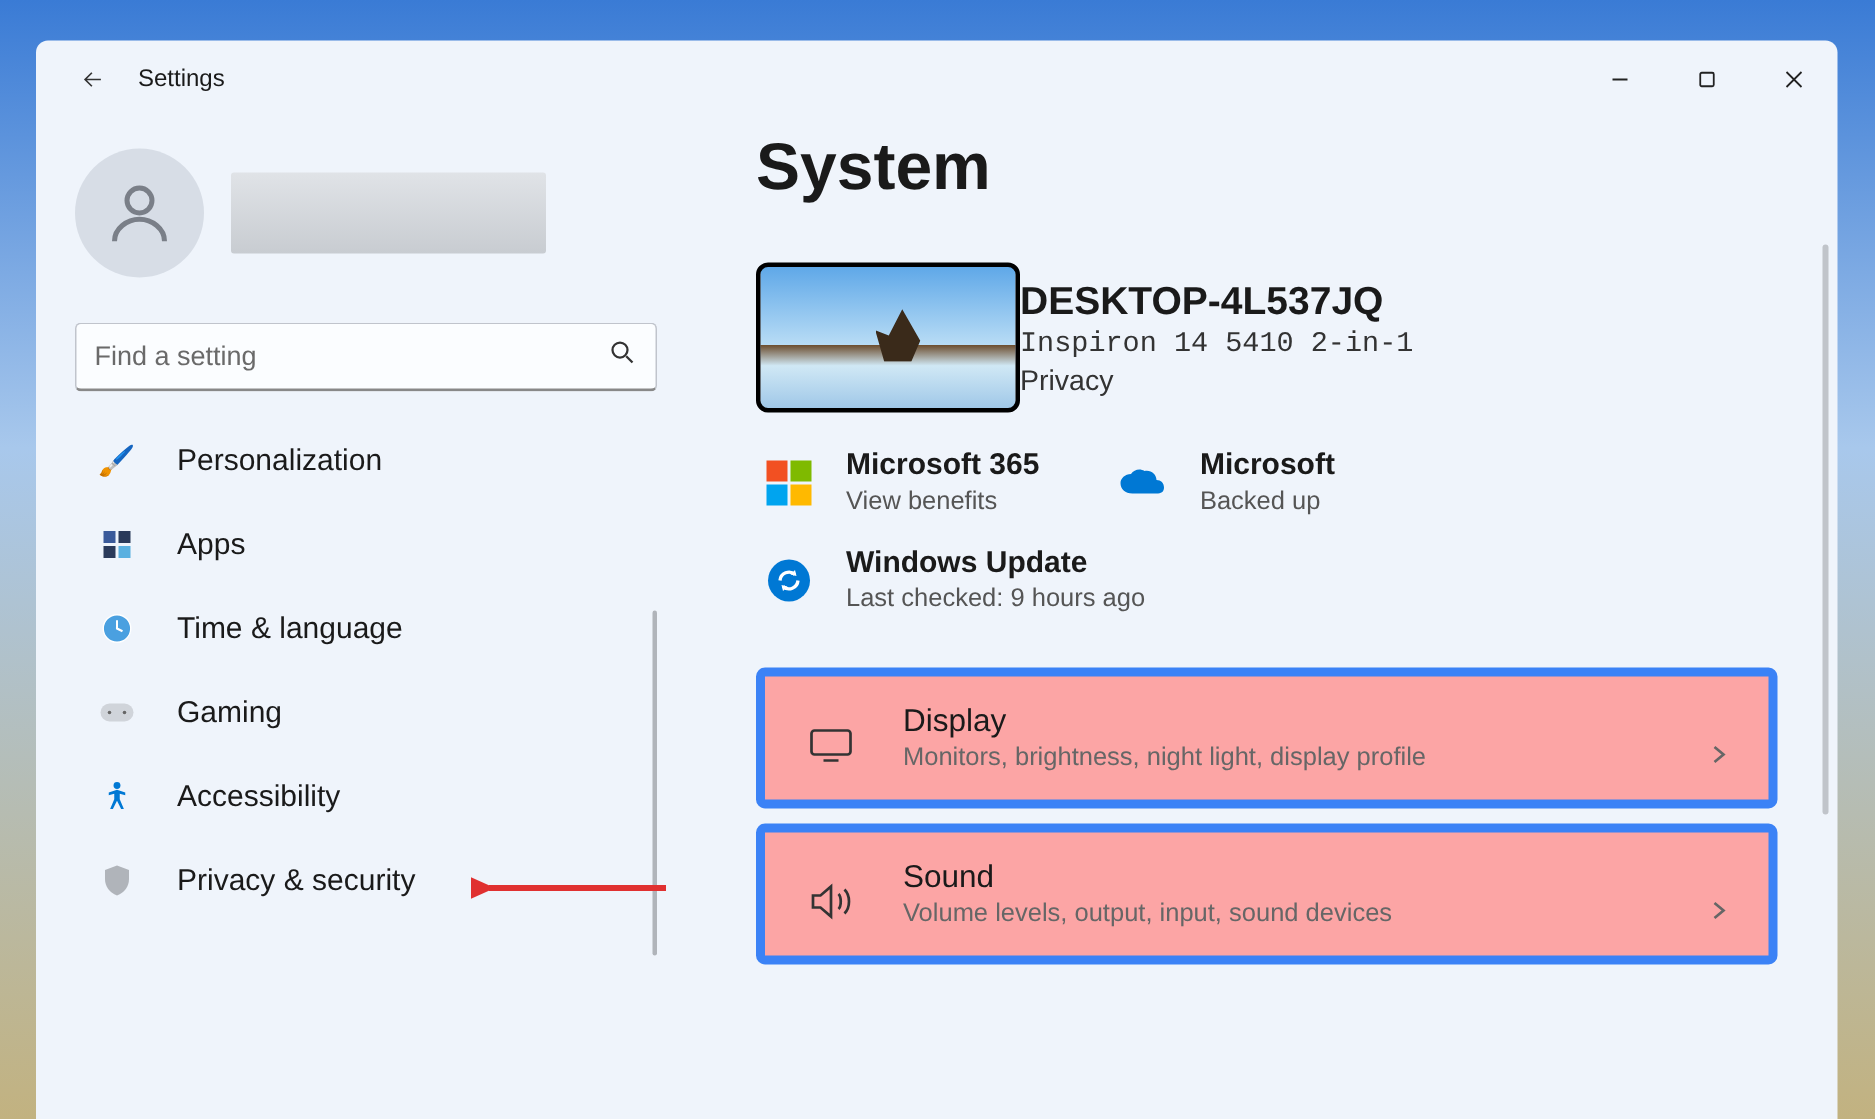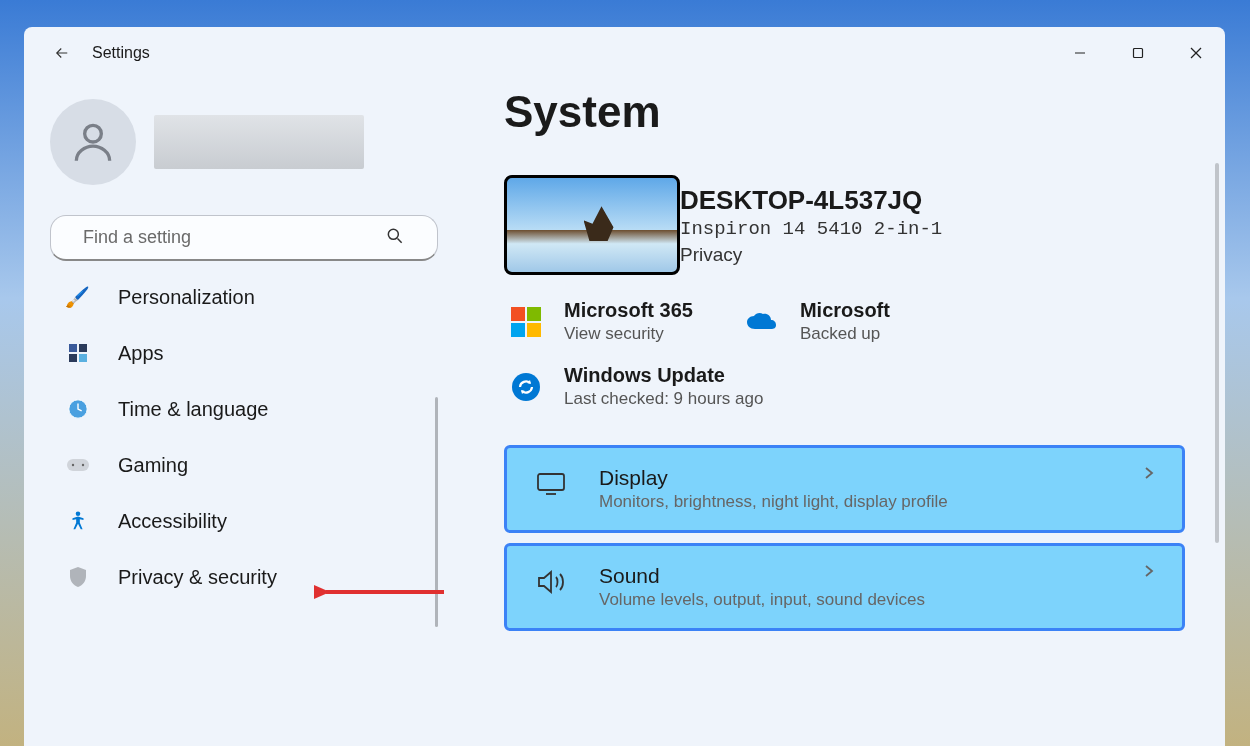"Find a setting" .search-box { border-radius: 16px -> 4px; margin-bottom: 8px -> 18px; padding: 0 32px -> 0 12px }
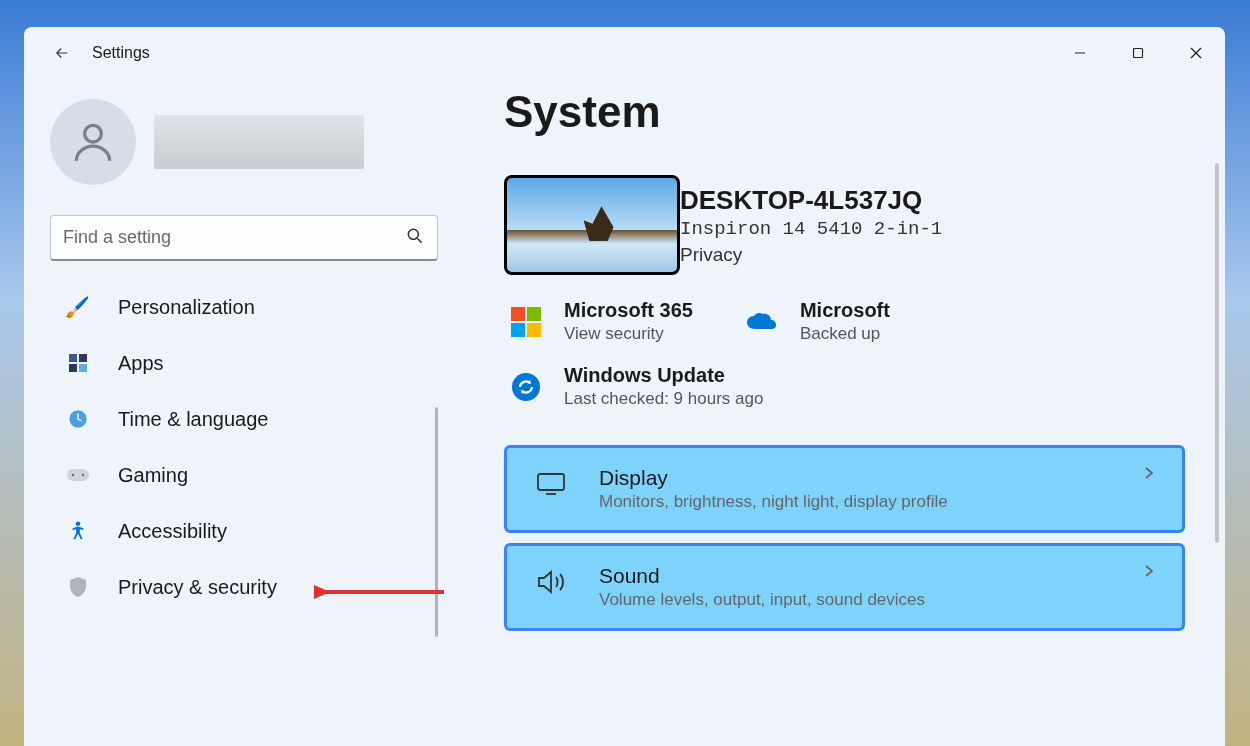"View security" div.status-sub { text: security -> benefits }
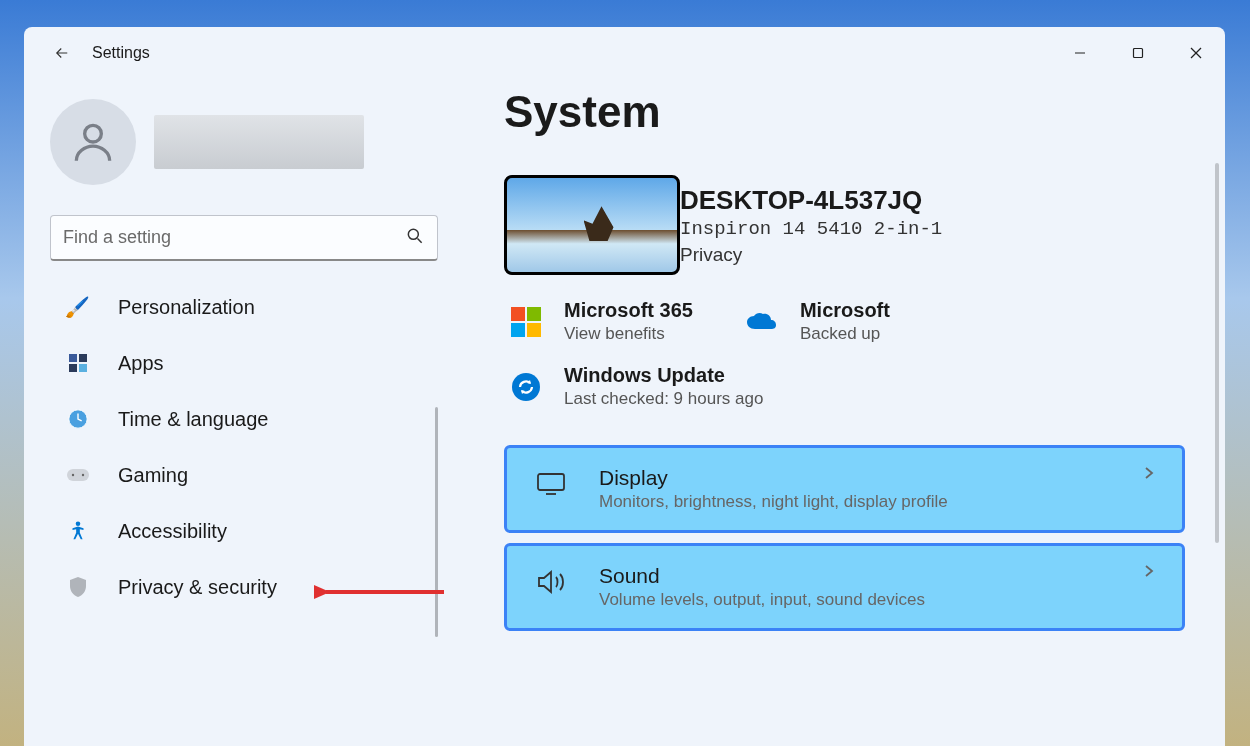"Display" .settings-card { align-items: flex-start -> flex-end; background: #7dd3fc -> #fca5a5; border: 3px solid #3b82f6 -> 6px solid #3b82f6 }
